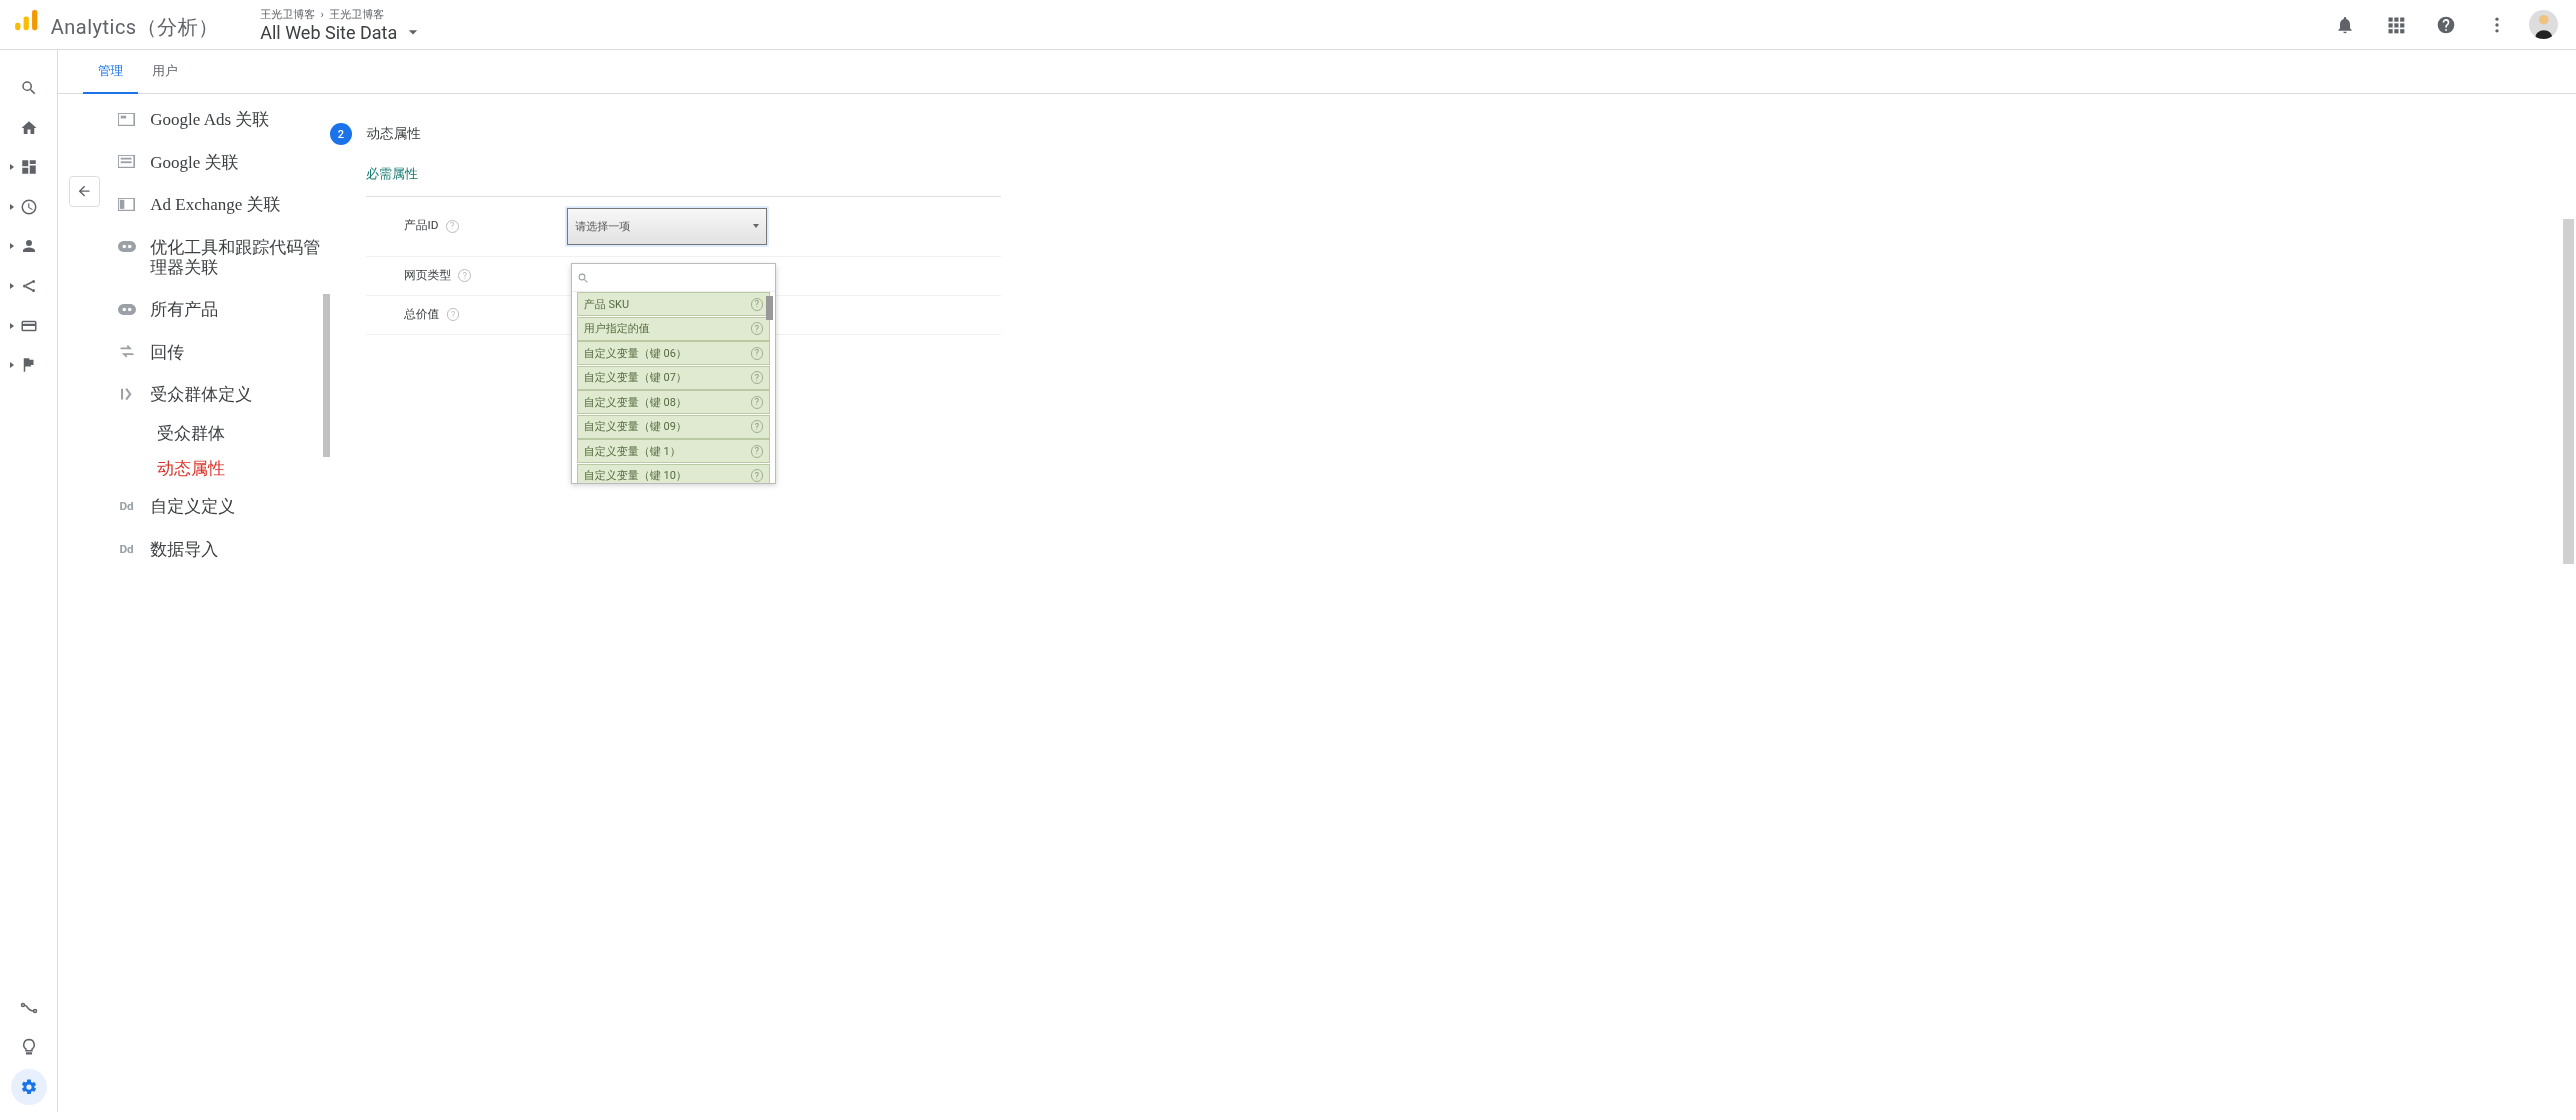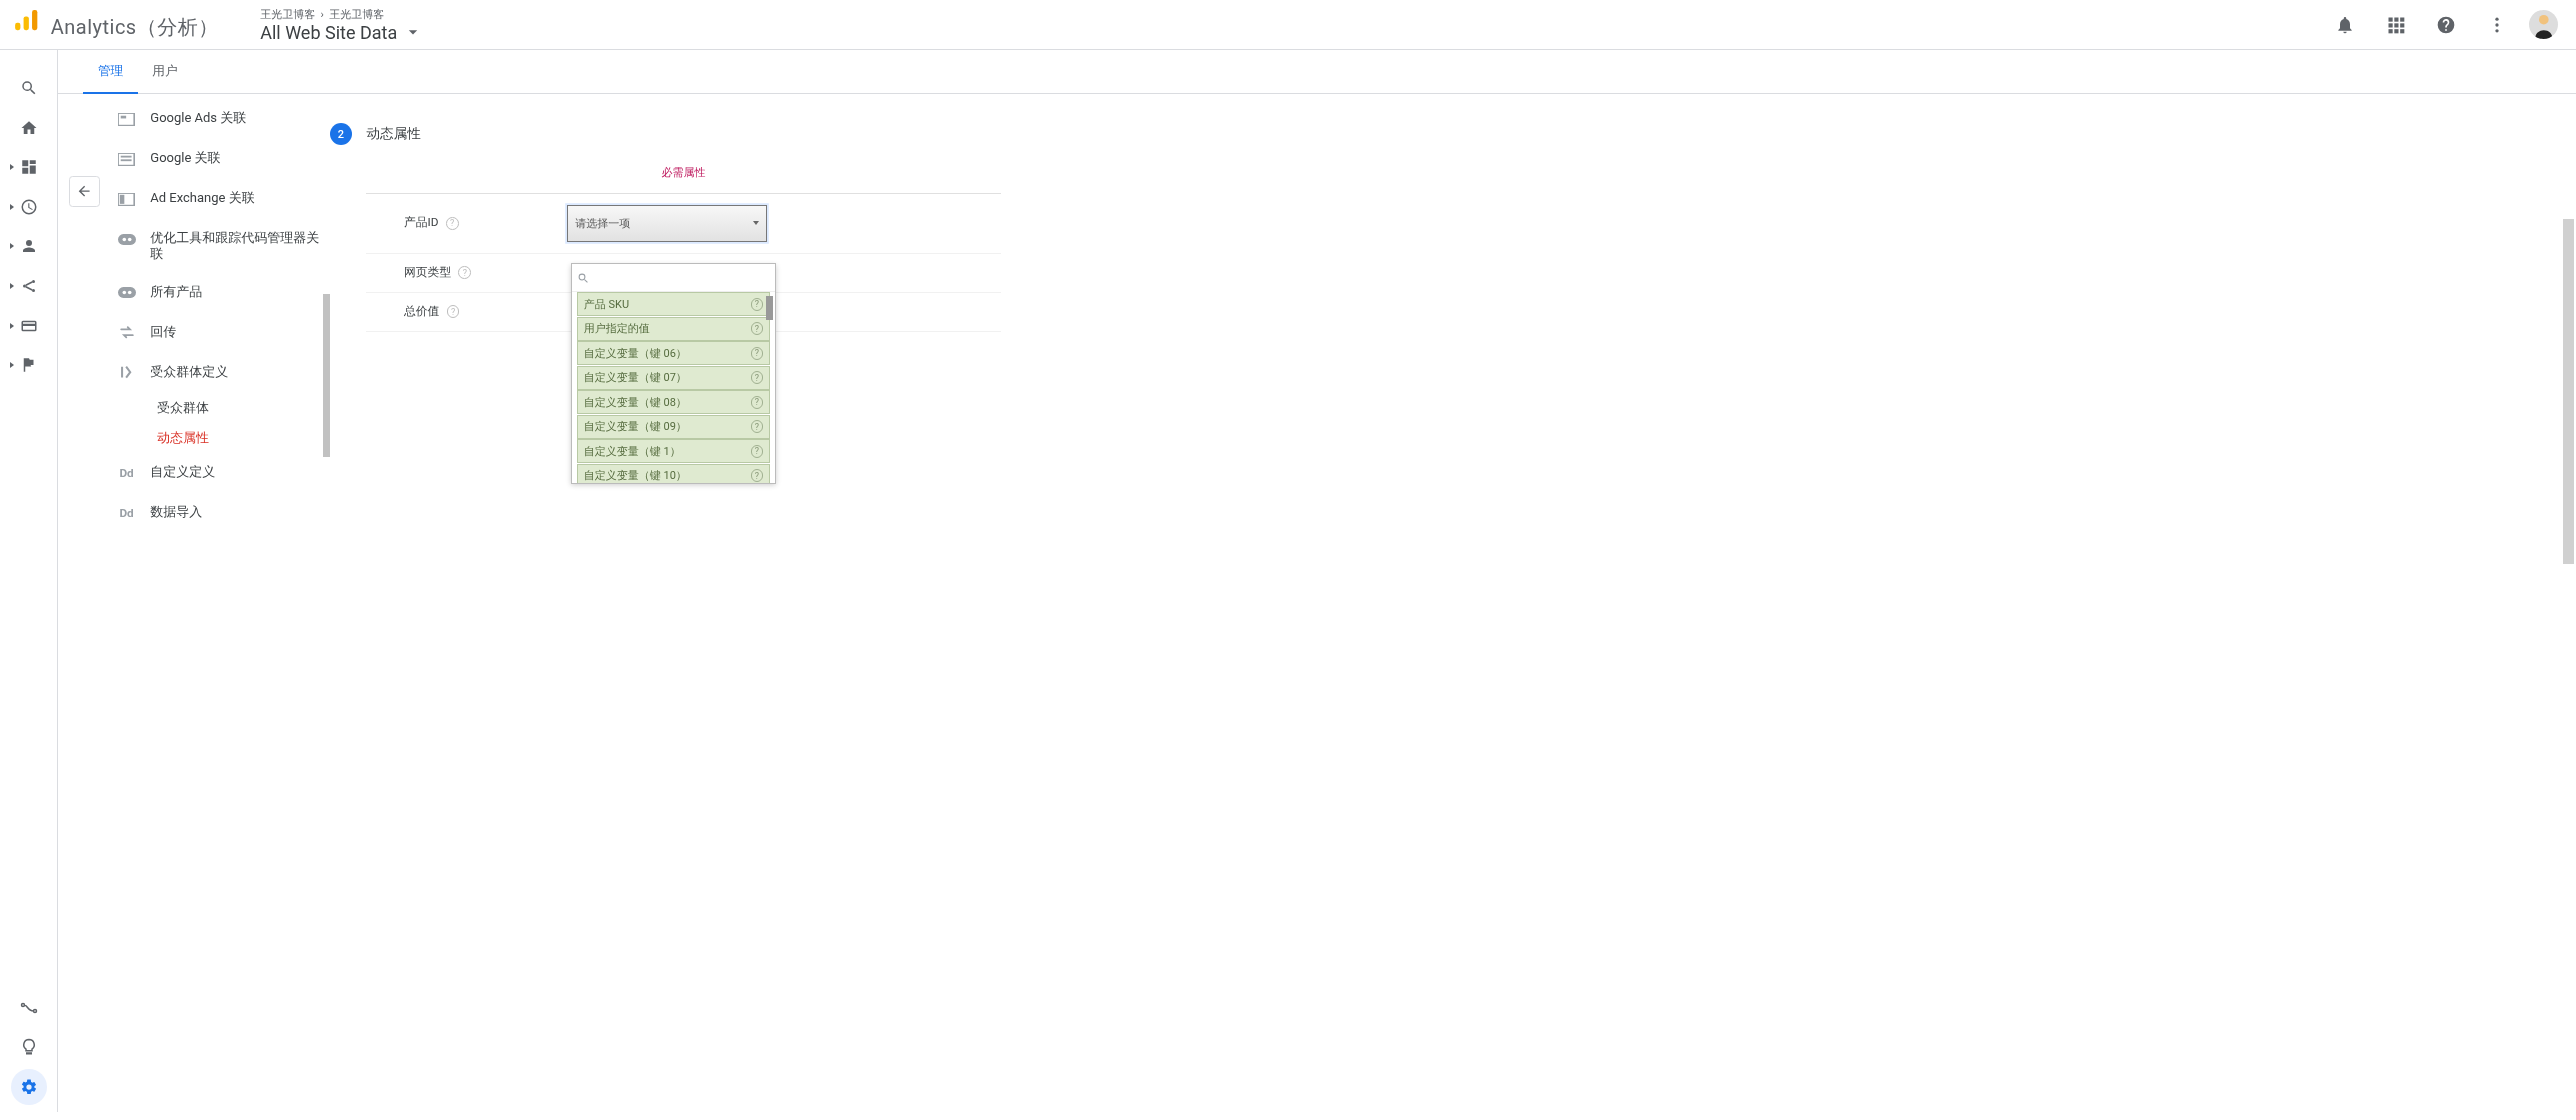"Google Ads 关联" .nav-label { font-family: none -> Liberation Serif, serif; font-size: 13px -> 17px }
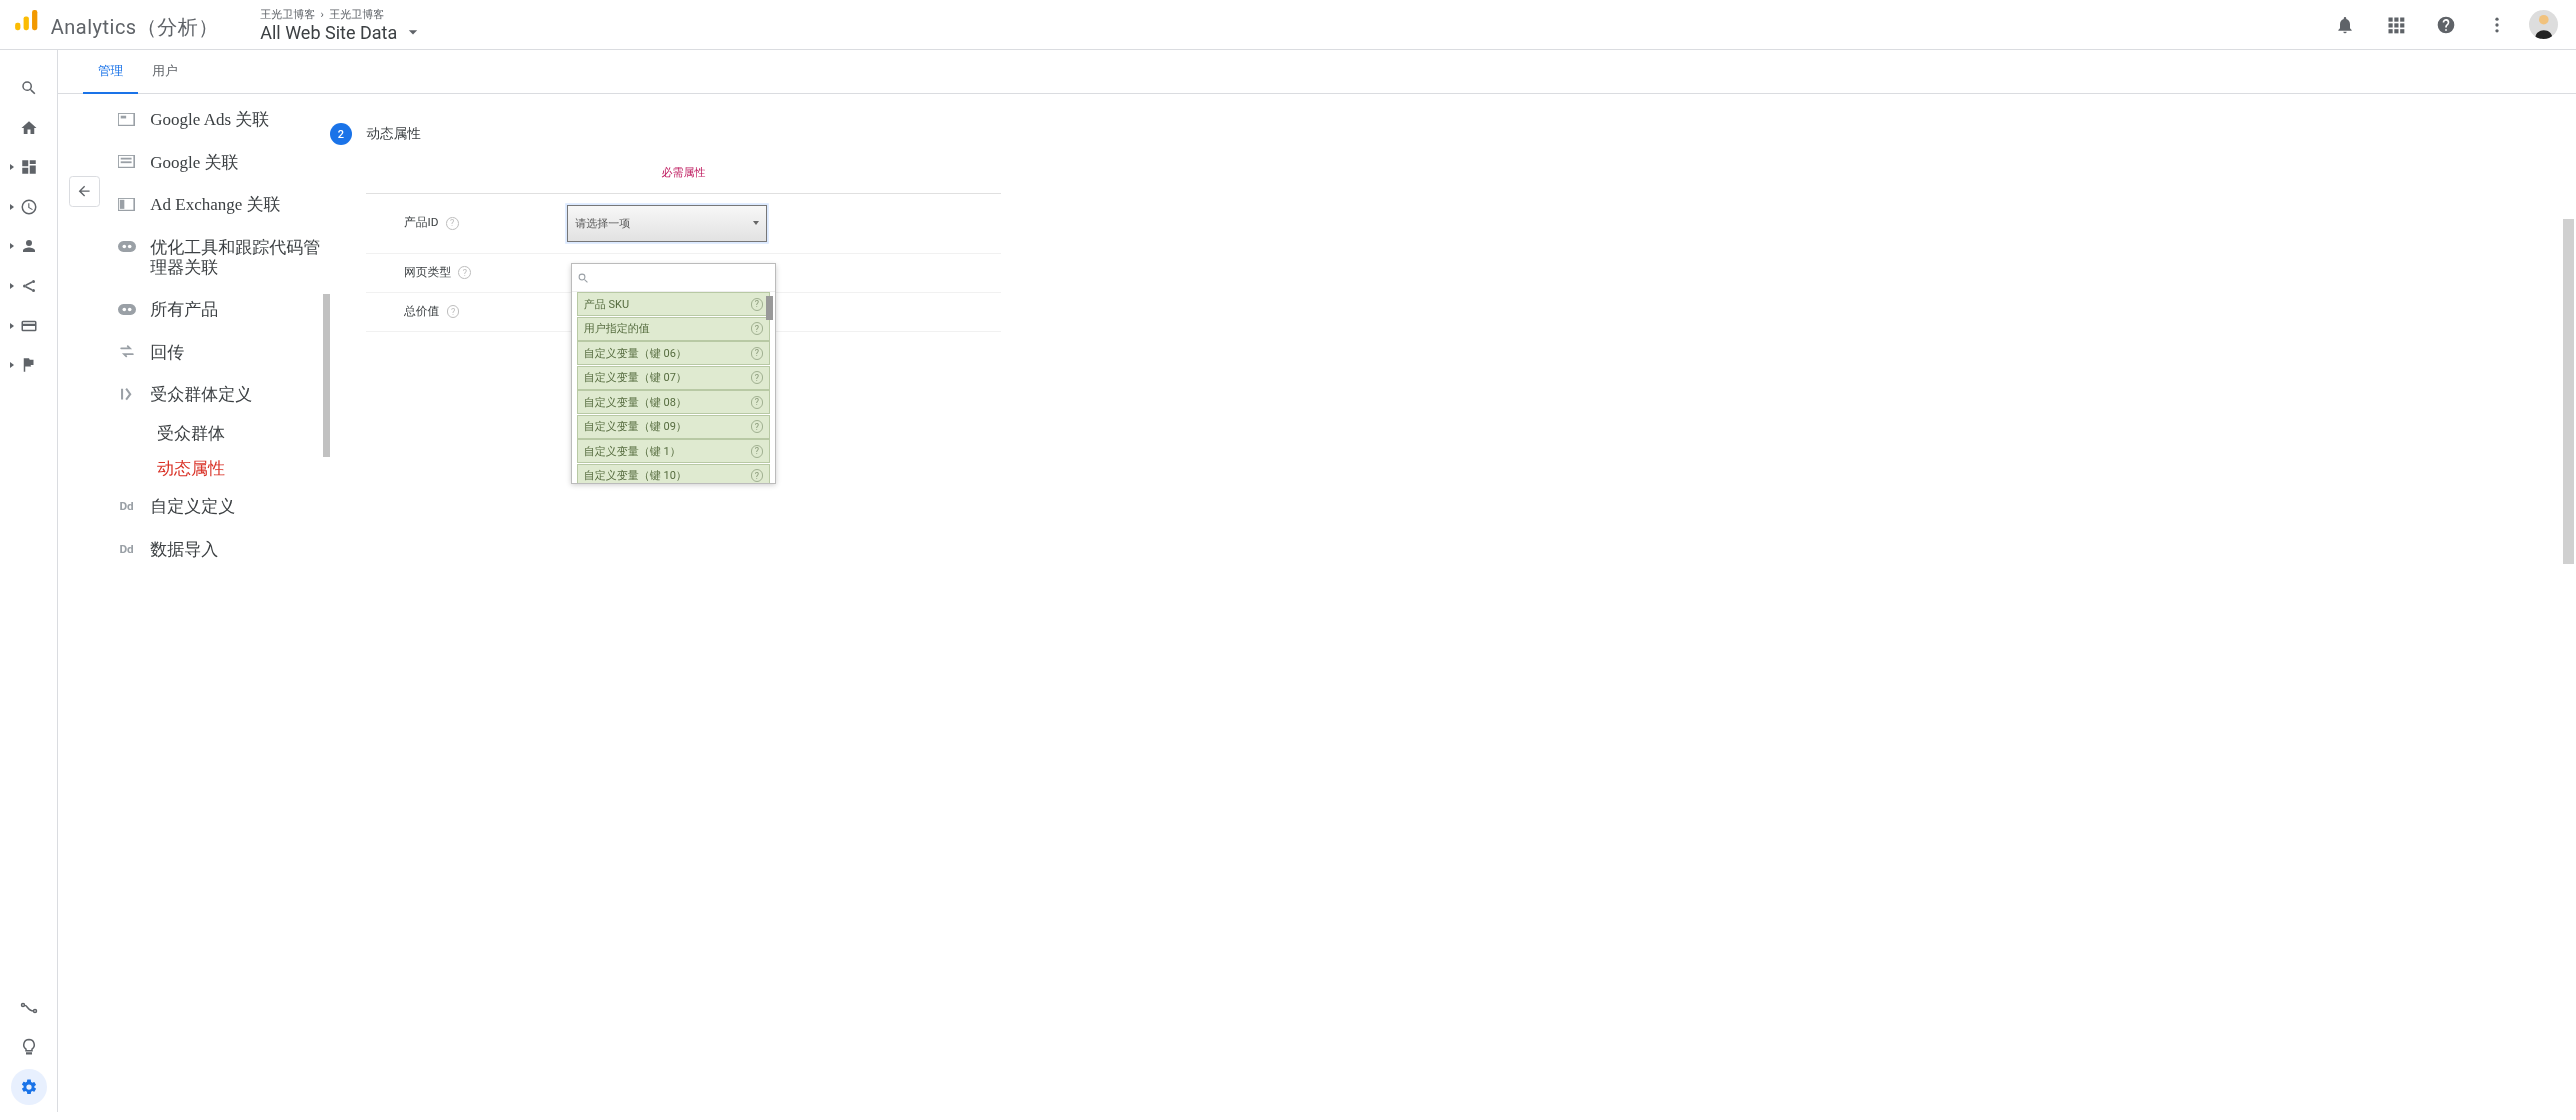"必需属性" .section-title { color: #be185d -> #0f766e; font-size: 11px -> 13px; text-align: center -> none }
